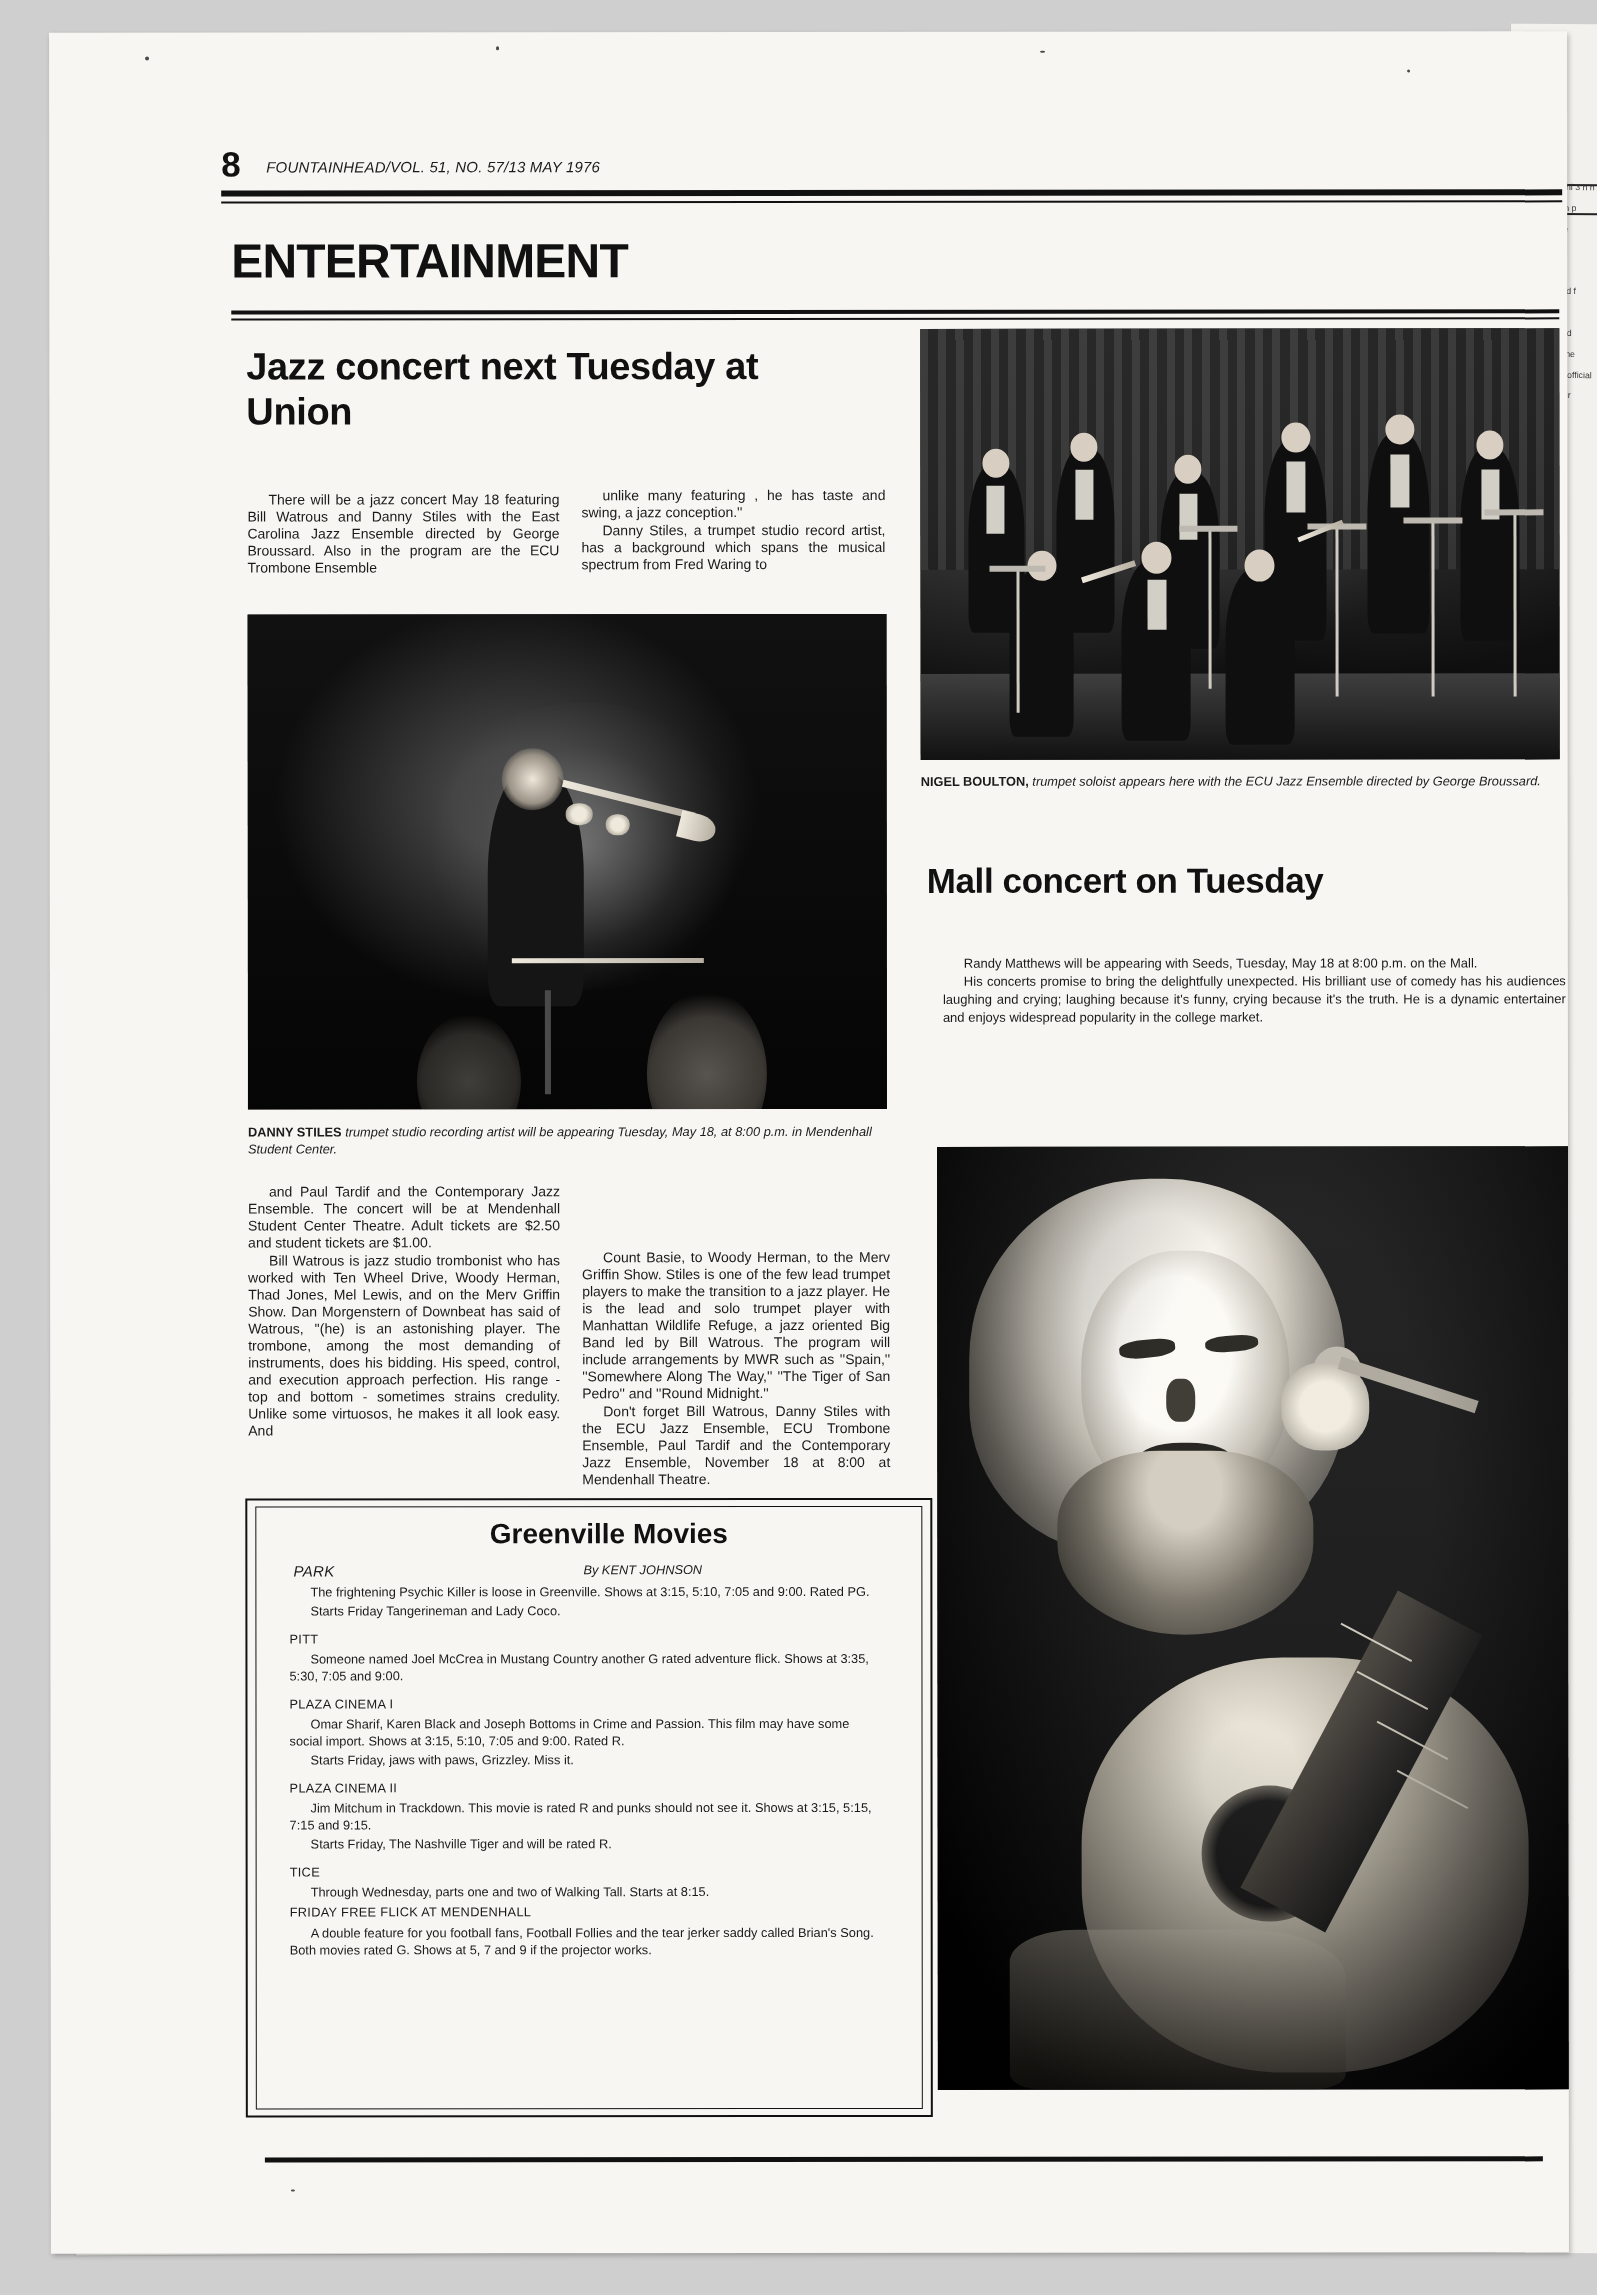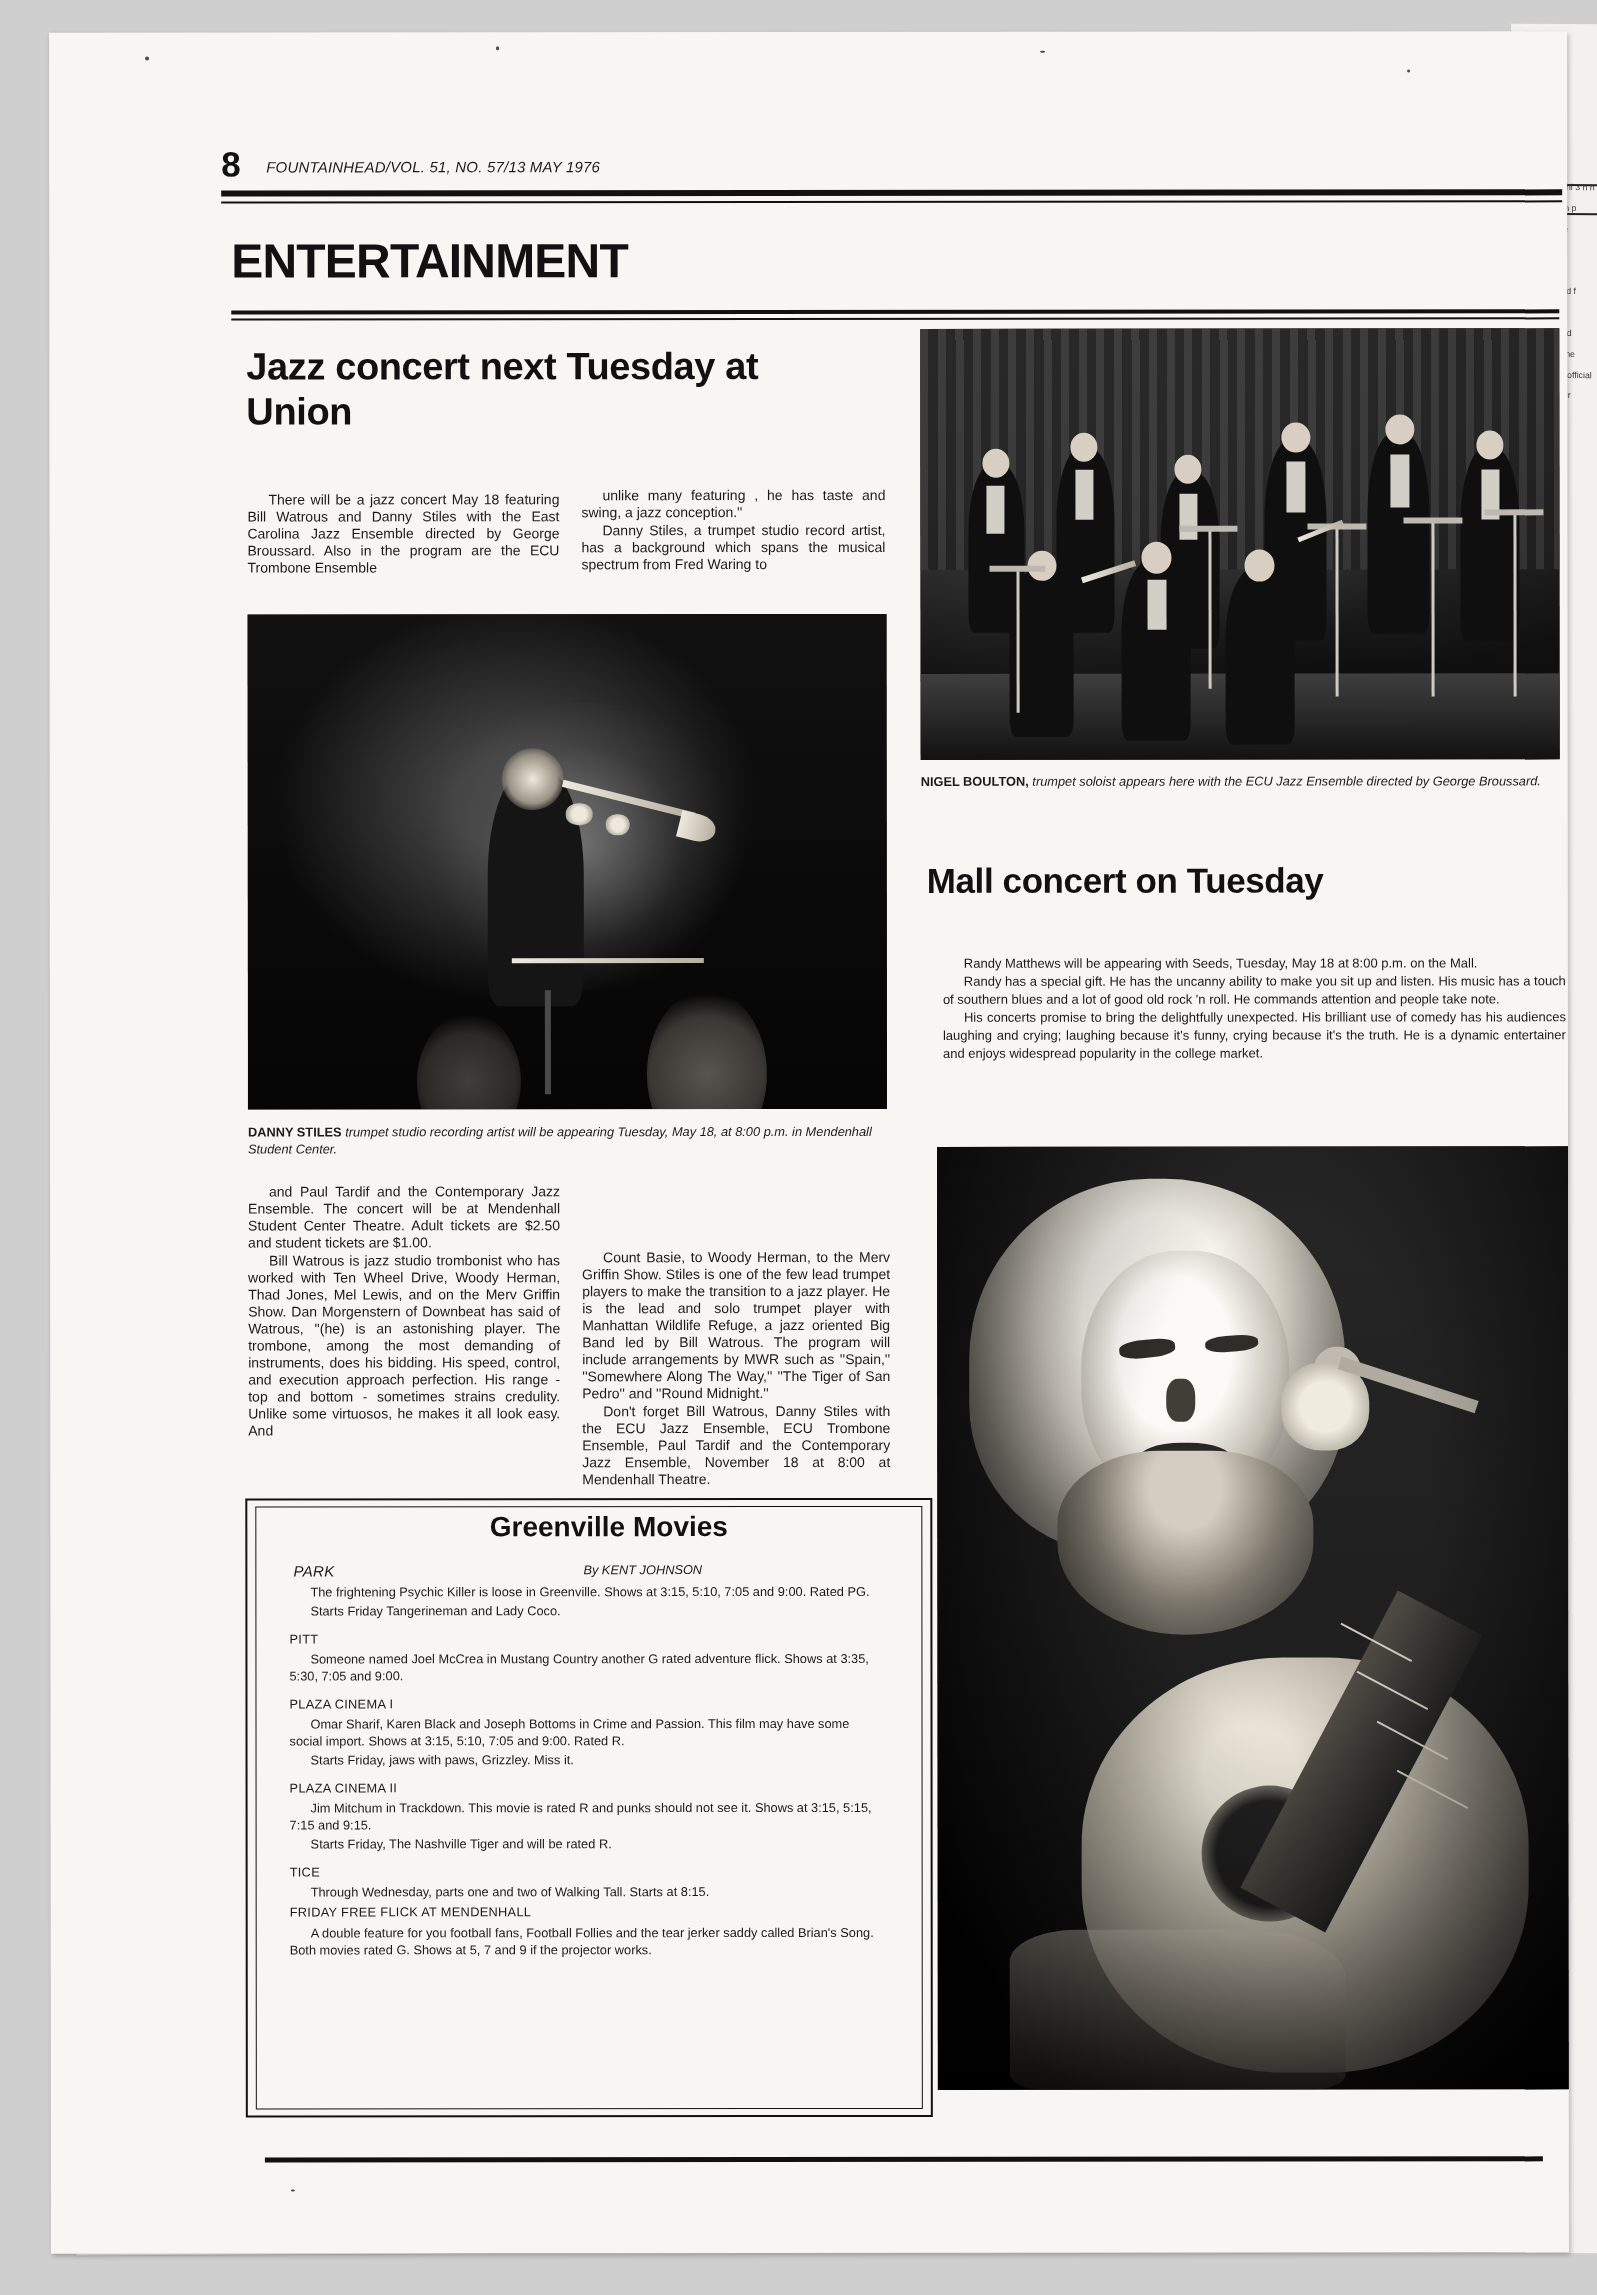"Randy has a special gift." p { html: <p>Randy has a special gift. He has the uncanny ability to make you sit up and listen. His music has a touch of southern blues and a lot of good old rock 'n roll. He commands attention and people take note.</p> -> none }
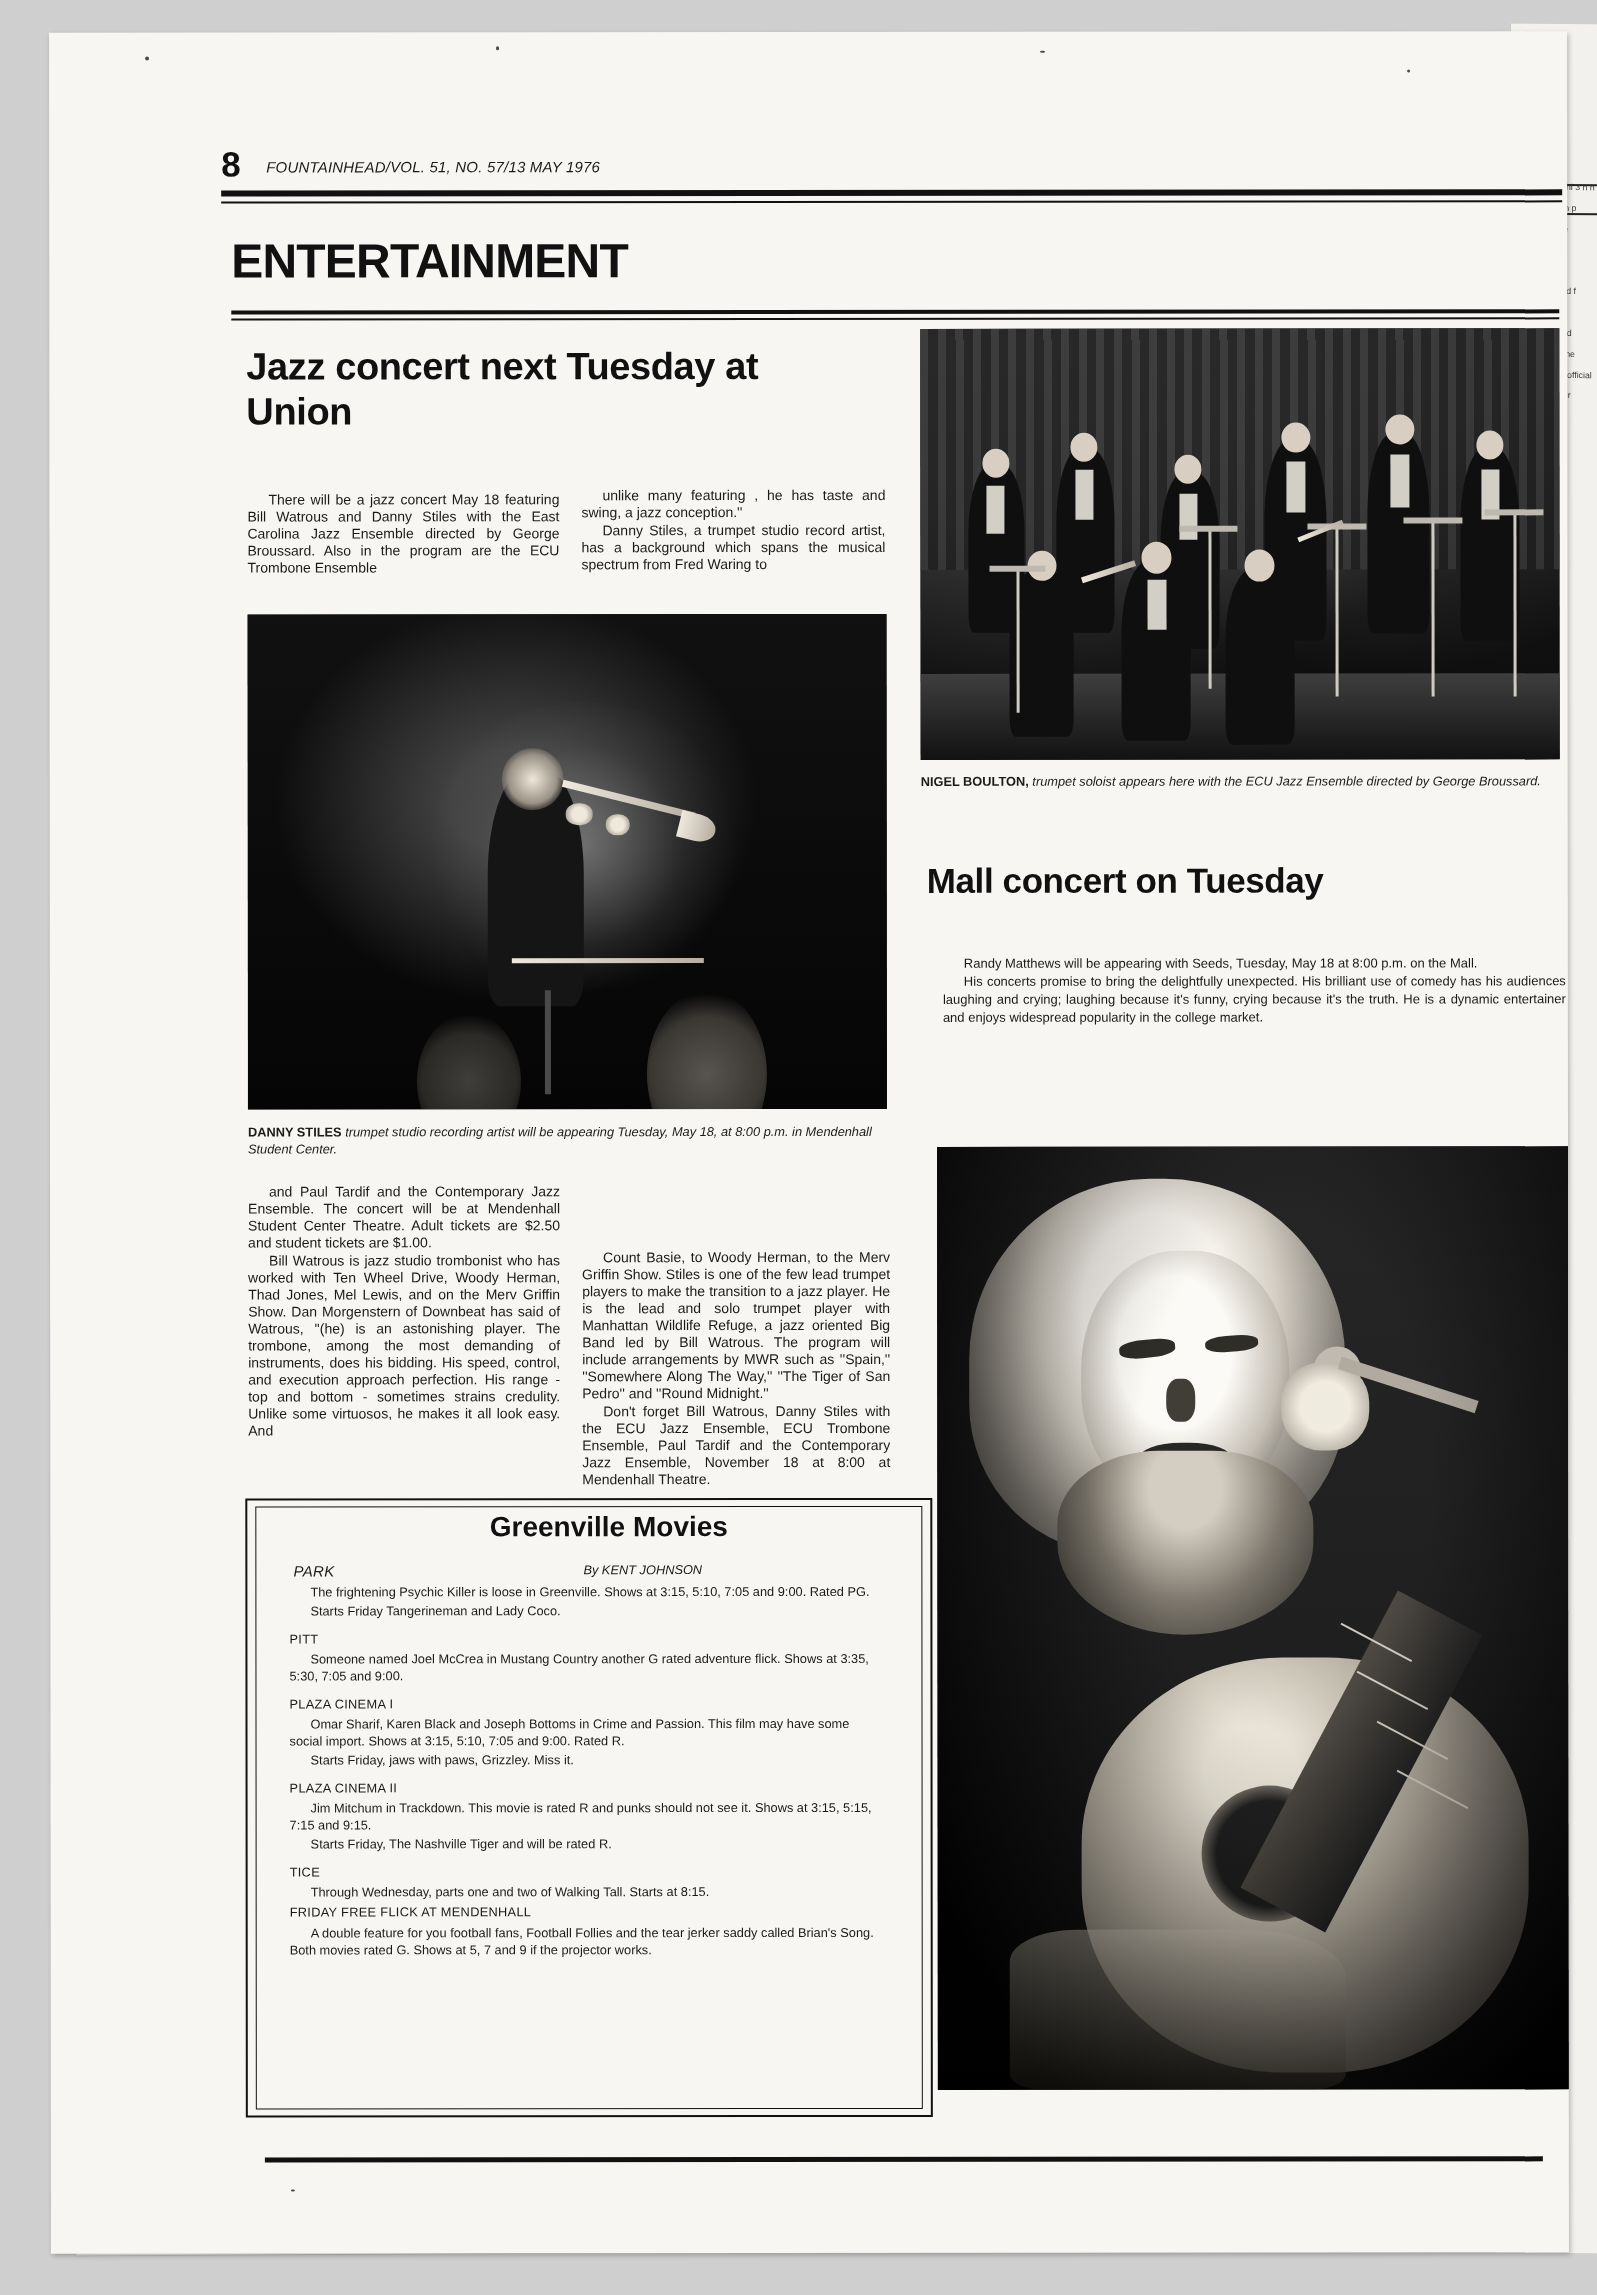"Greenville Movies" .mv-title { top: 11px -> 18px }
